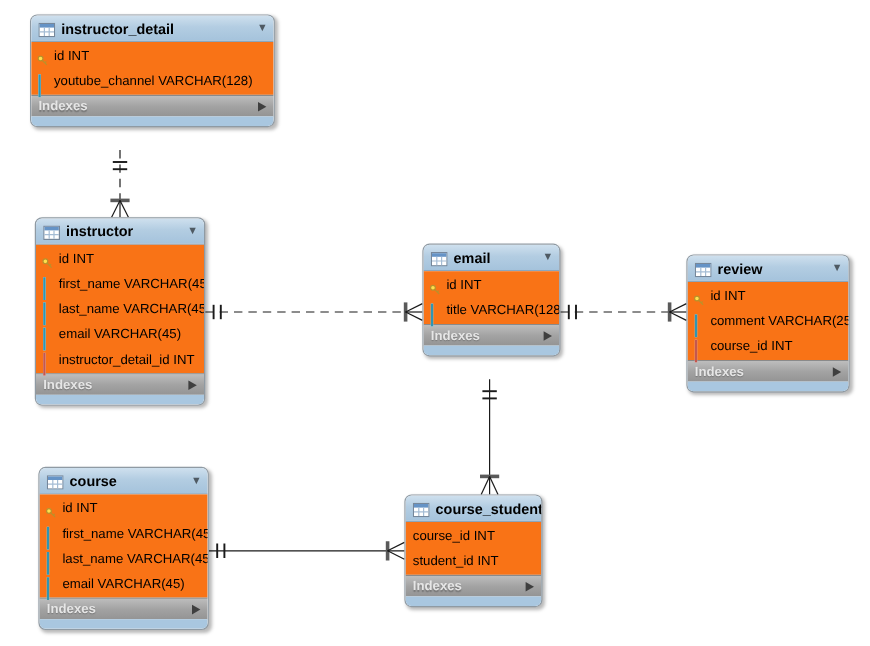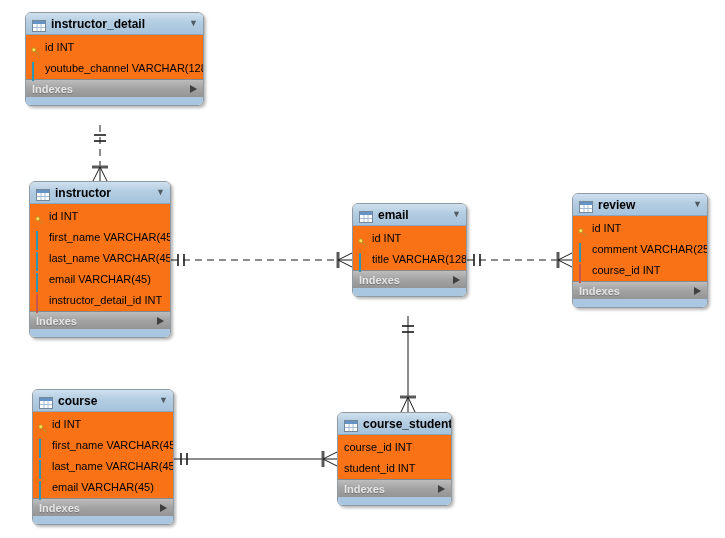"instructor_detail" div.table-box { width: 179px -> 204px }
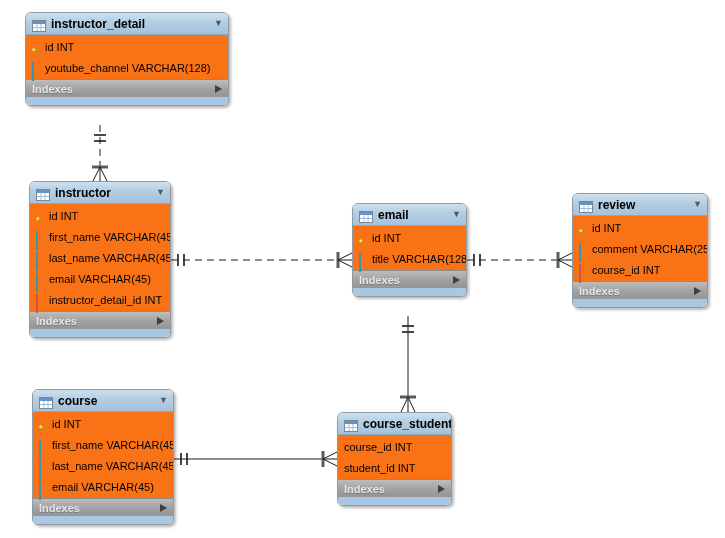"review" div.table-box { top: 193px -> 212px }
